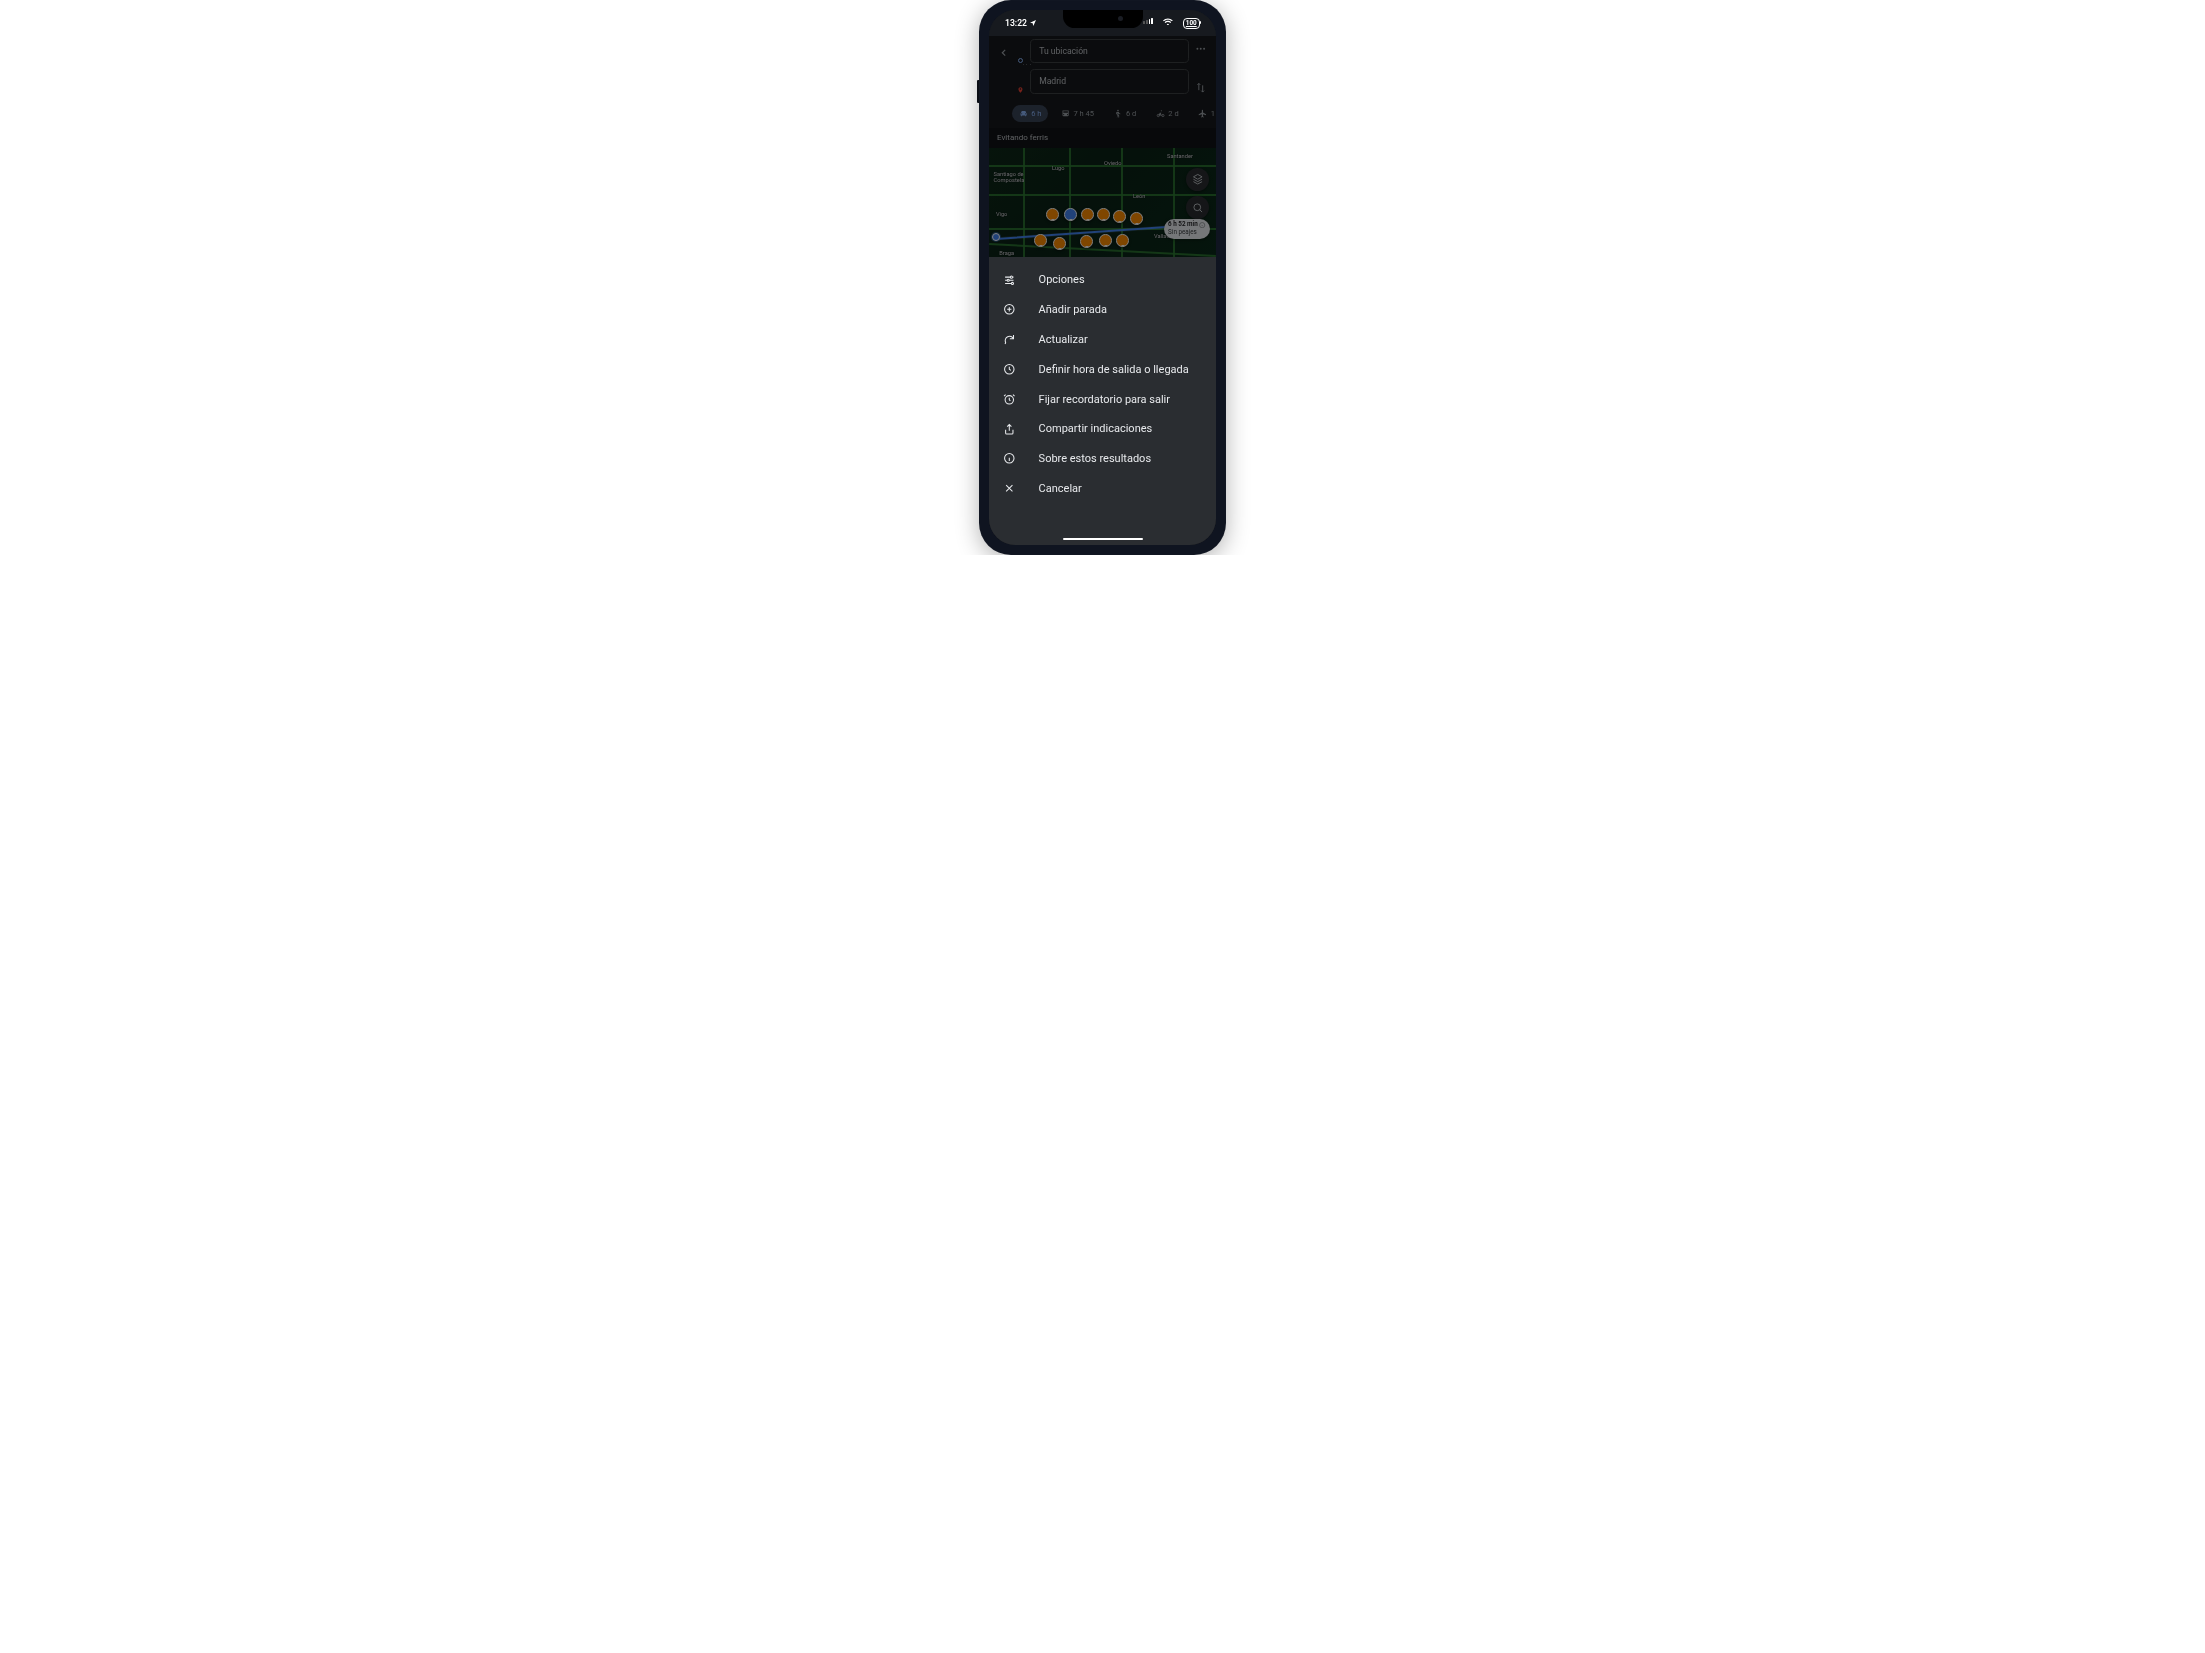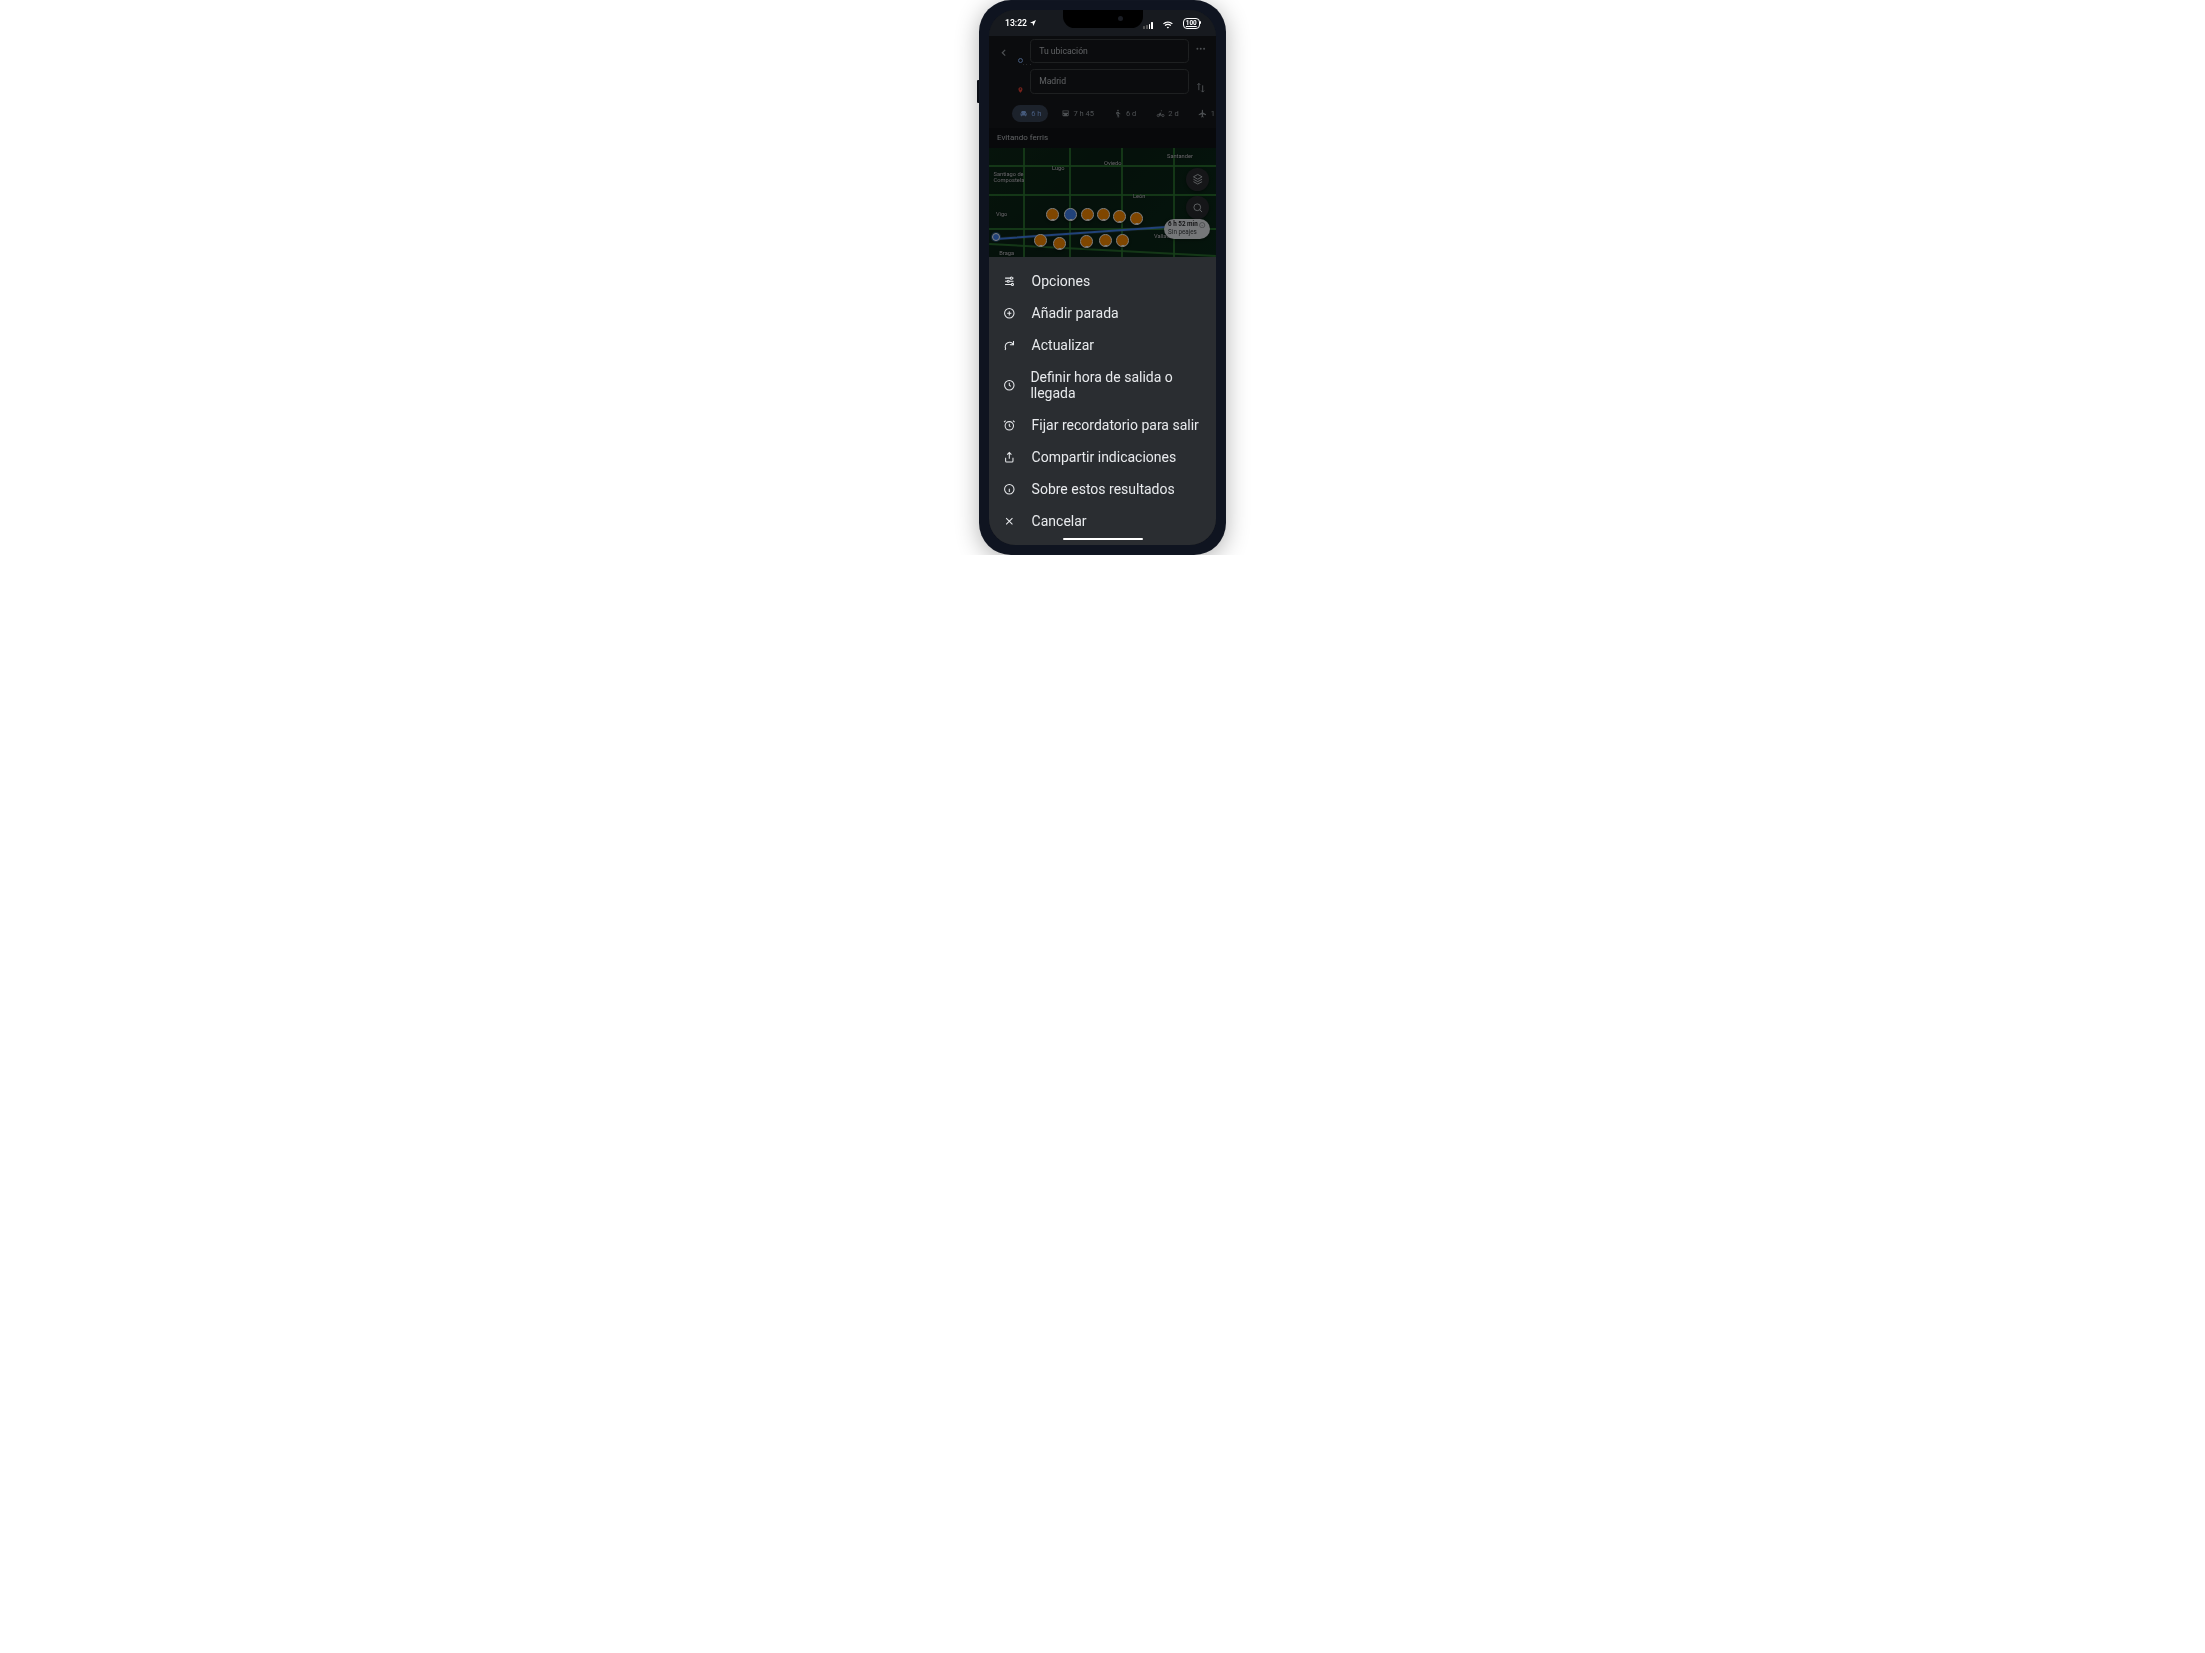"100" .status-right { align-items: flex-end -> flex-start }
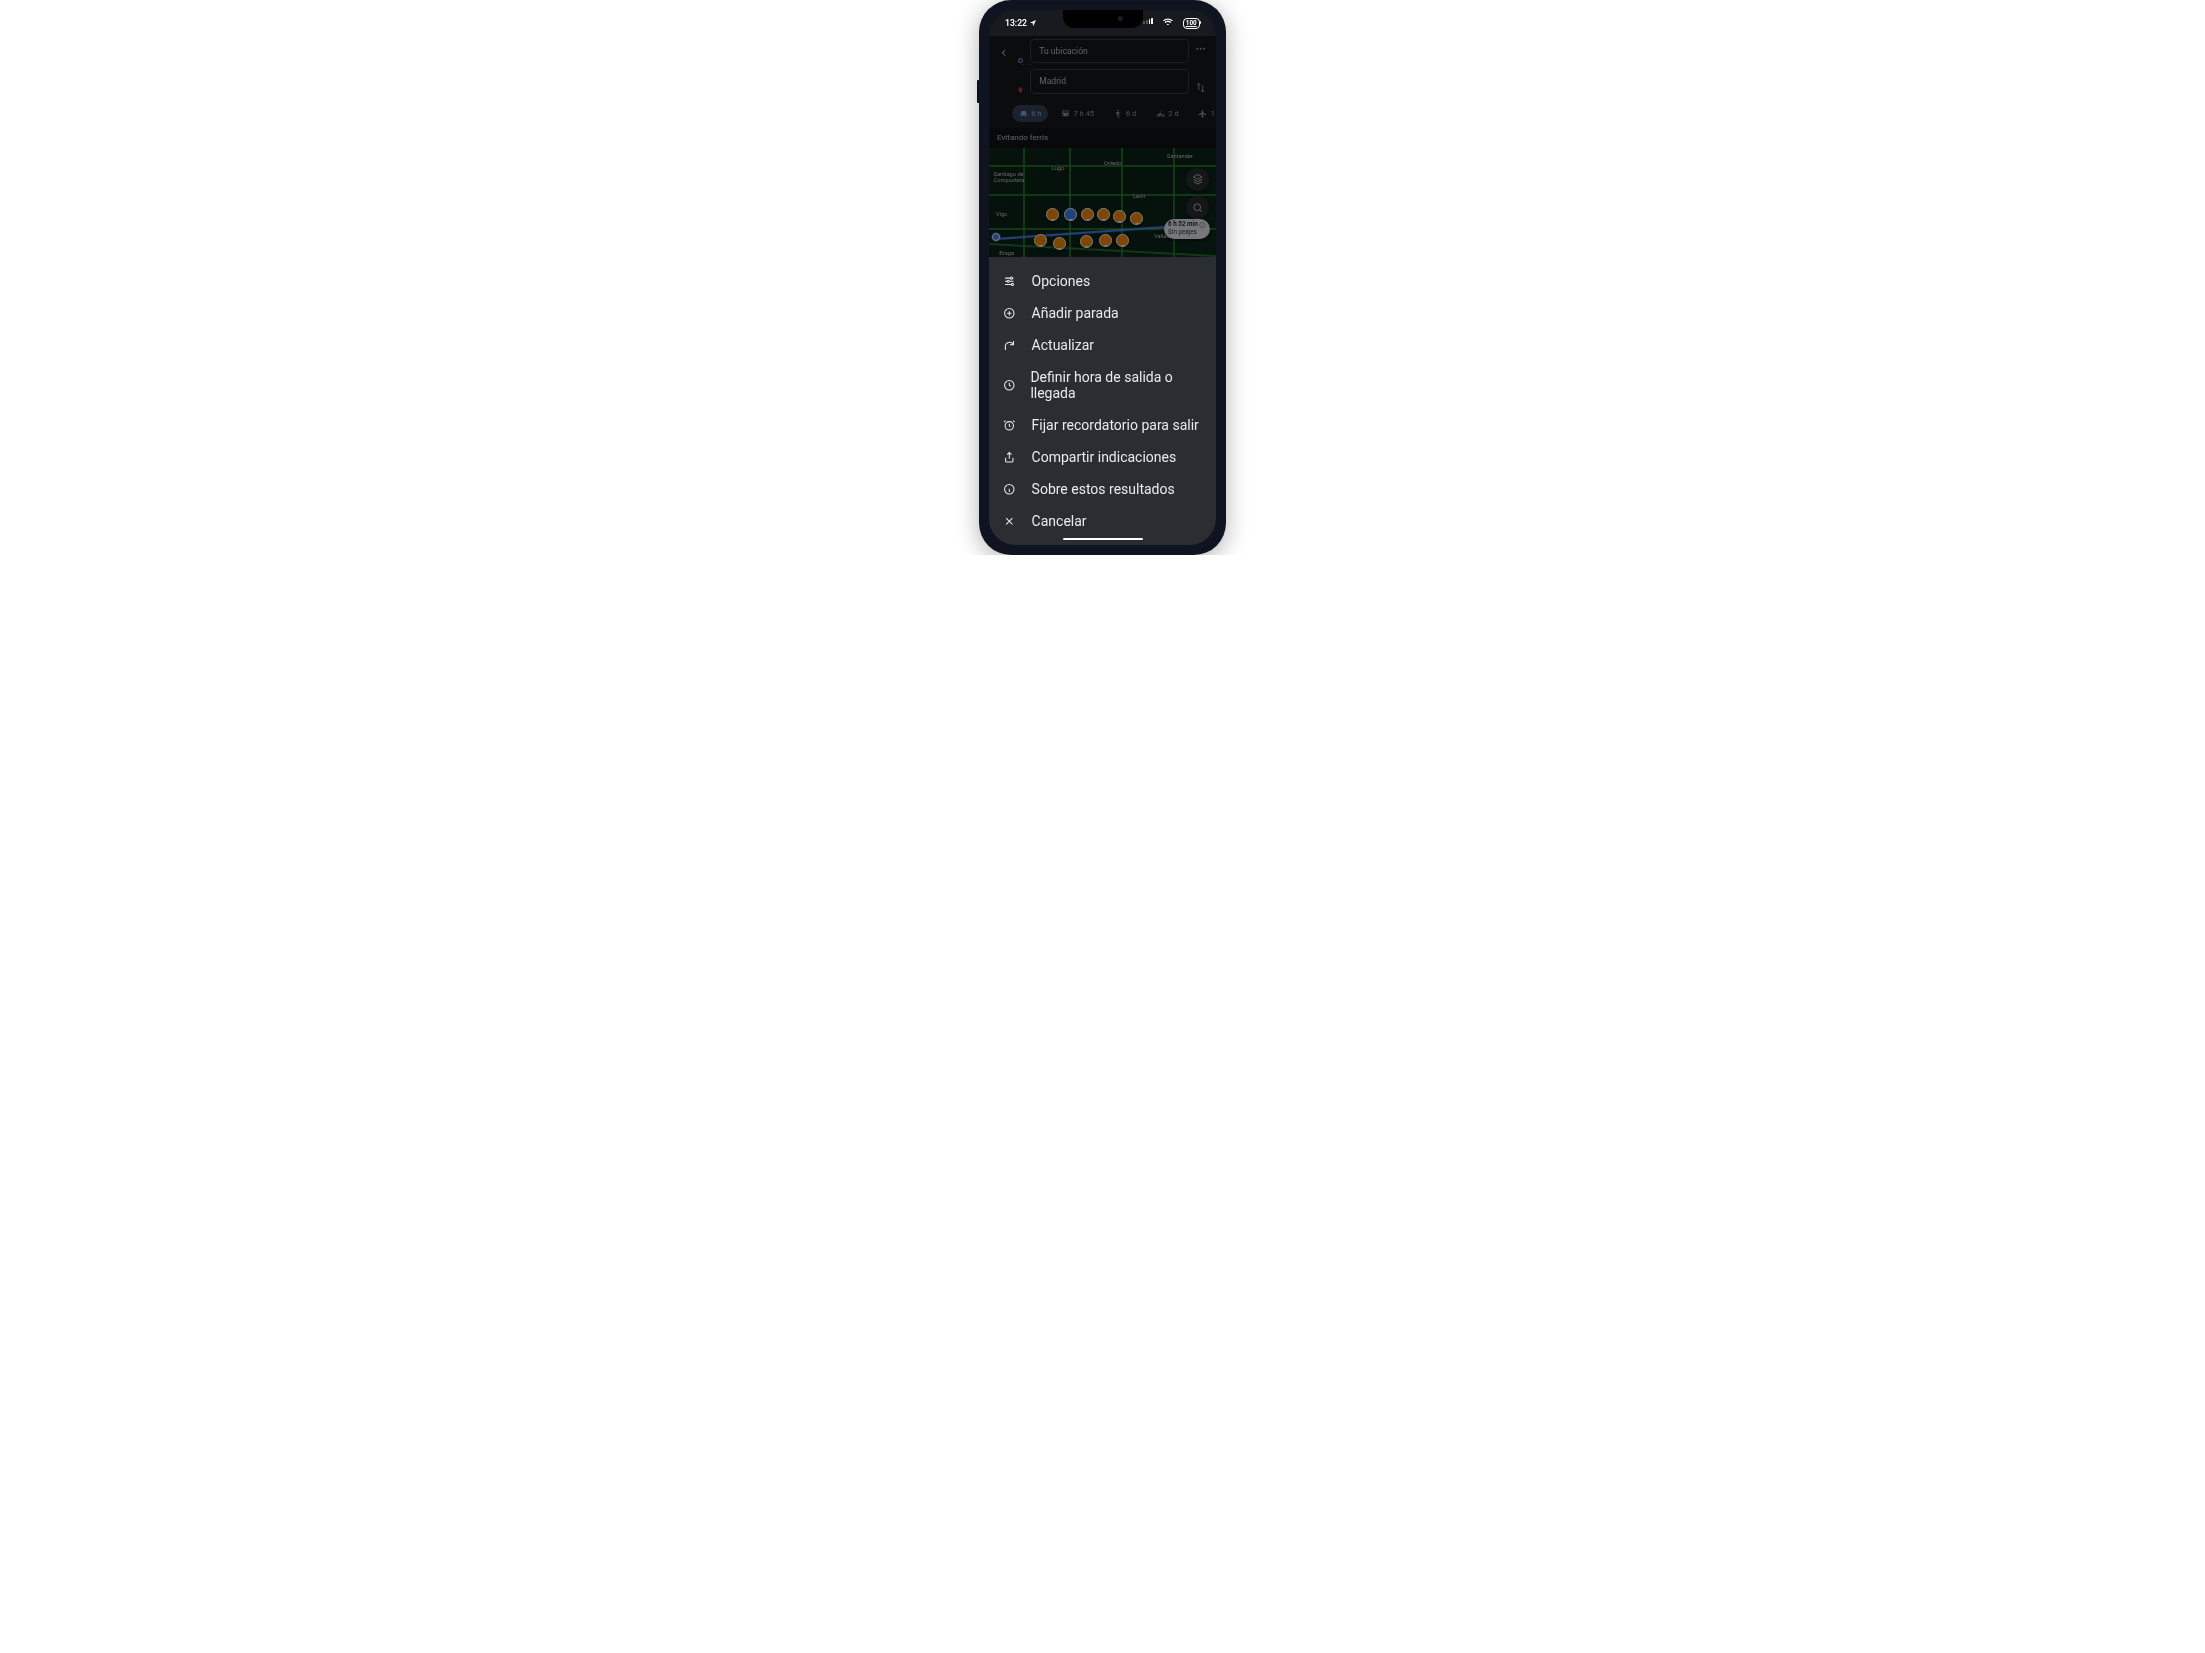"Opciones" .sheet-item { font-size: 14px -> 11px; gap: 15px -> 22px }
